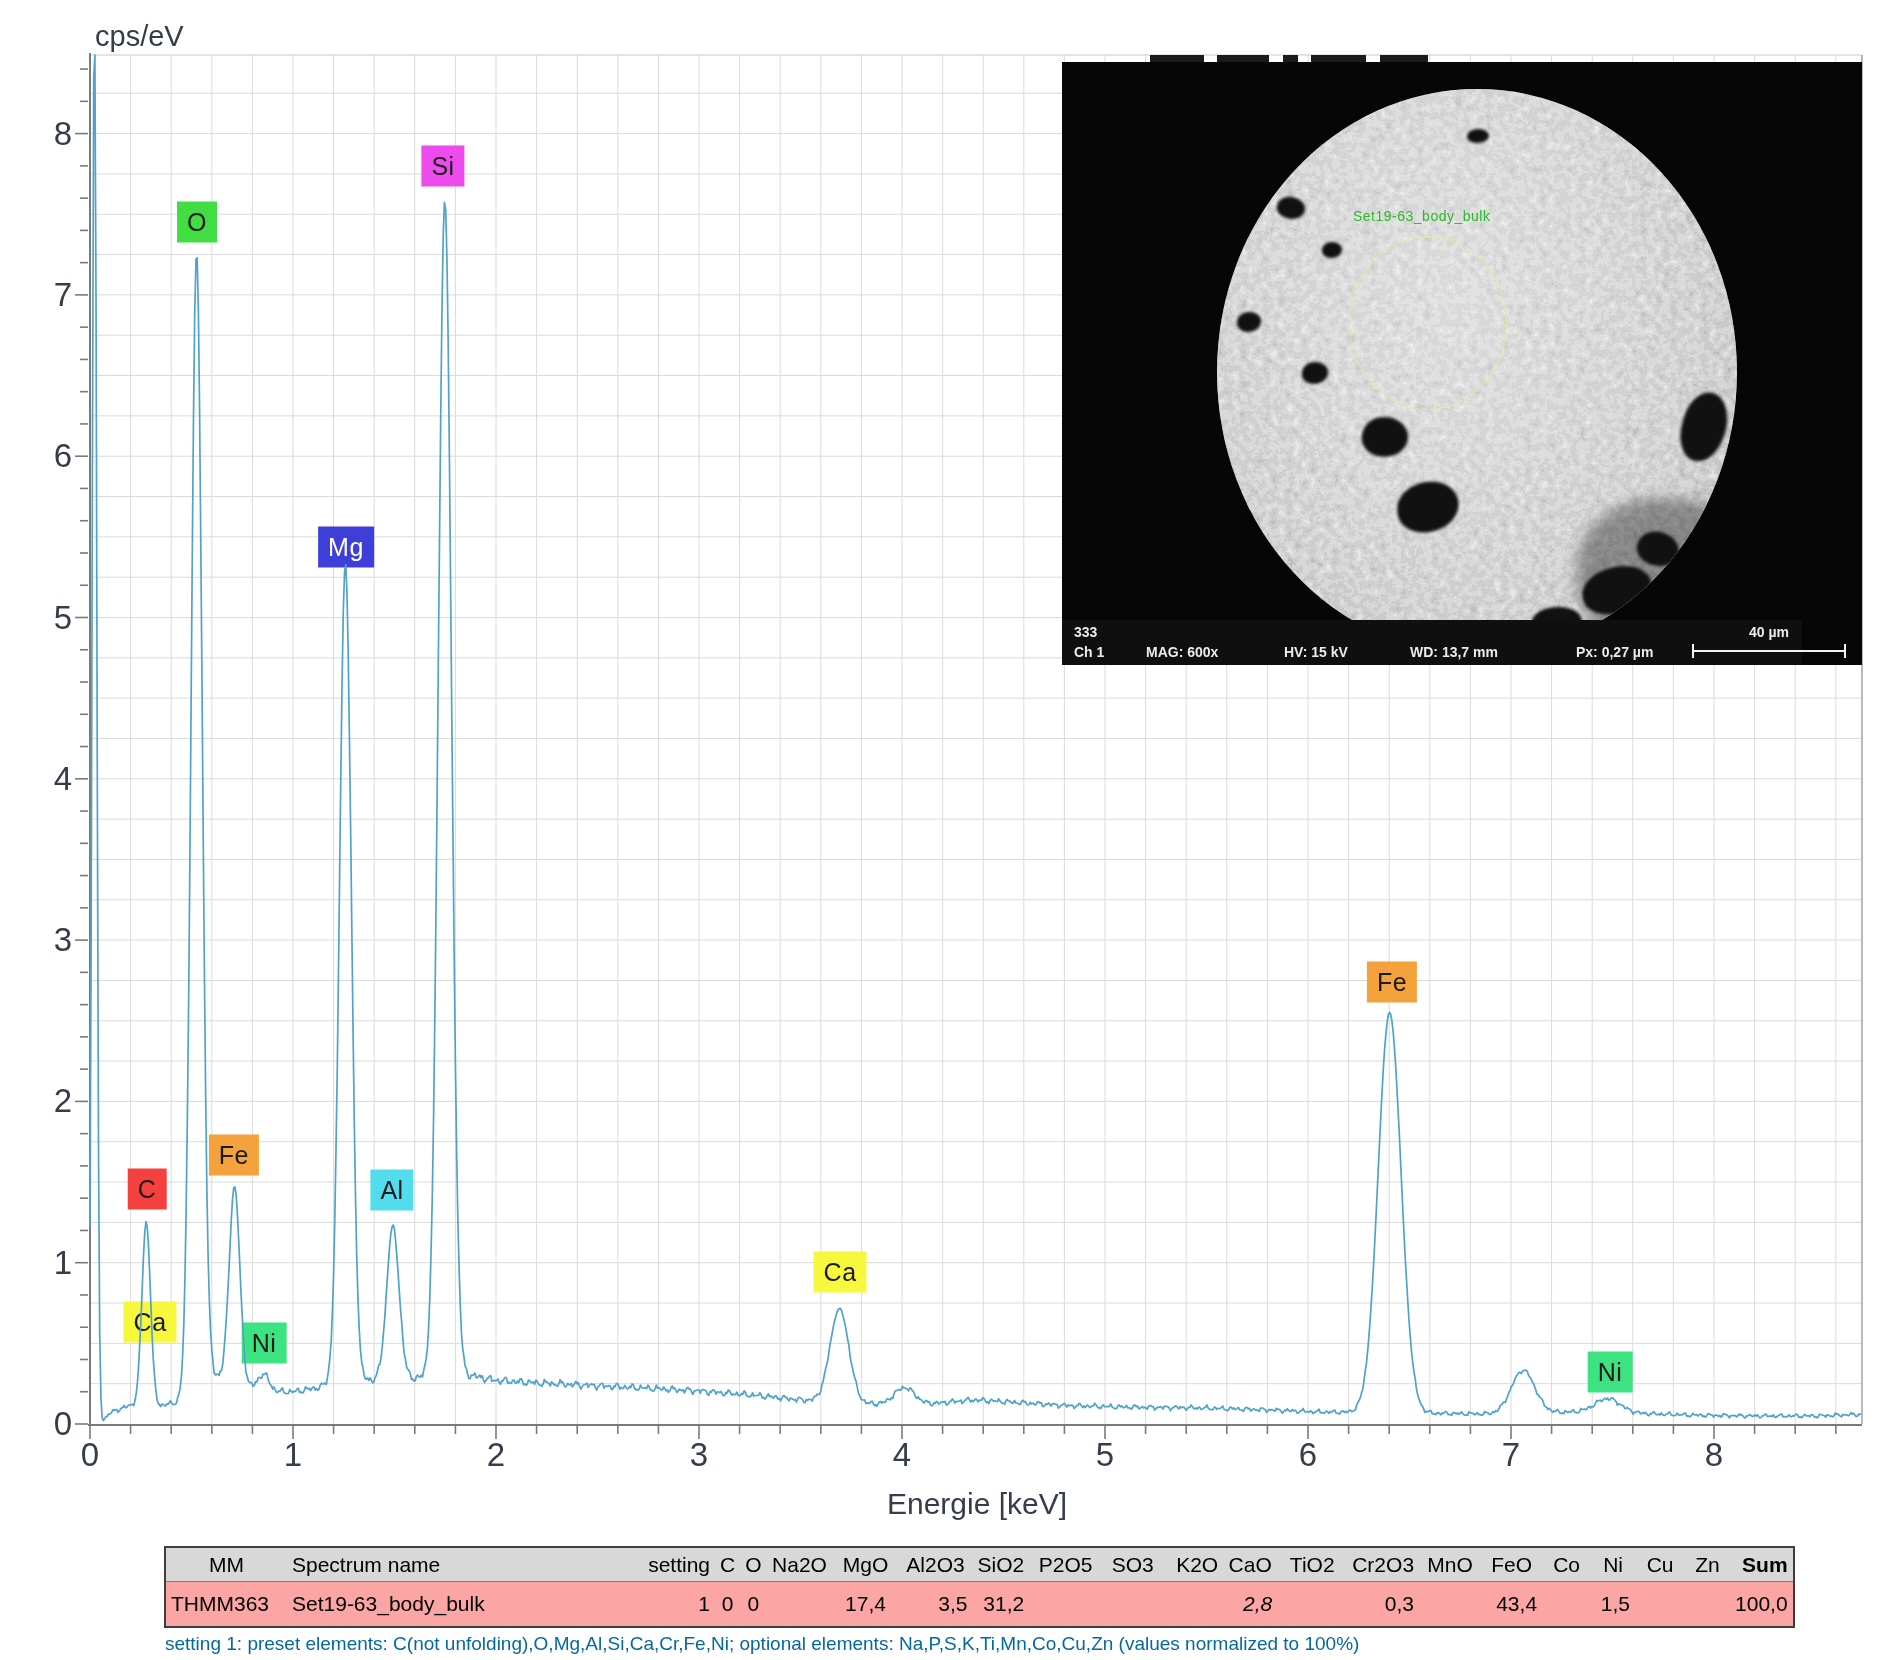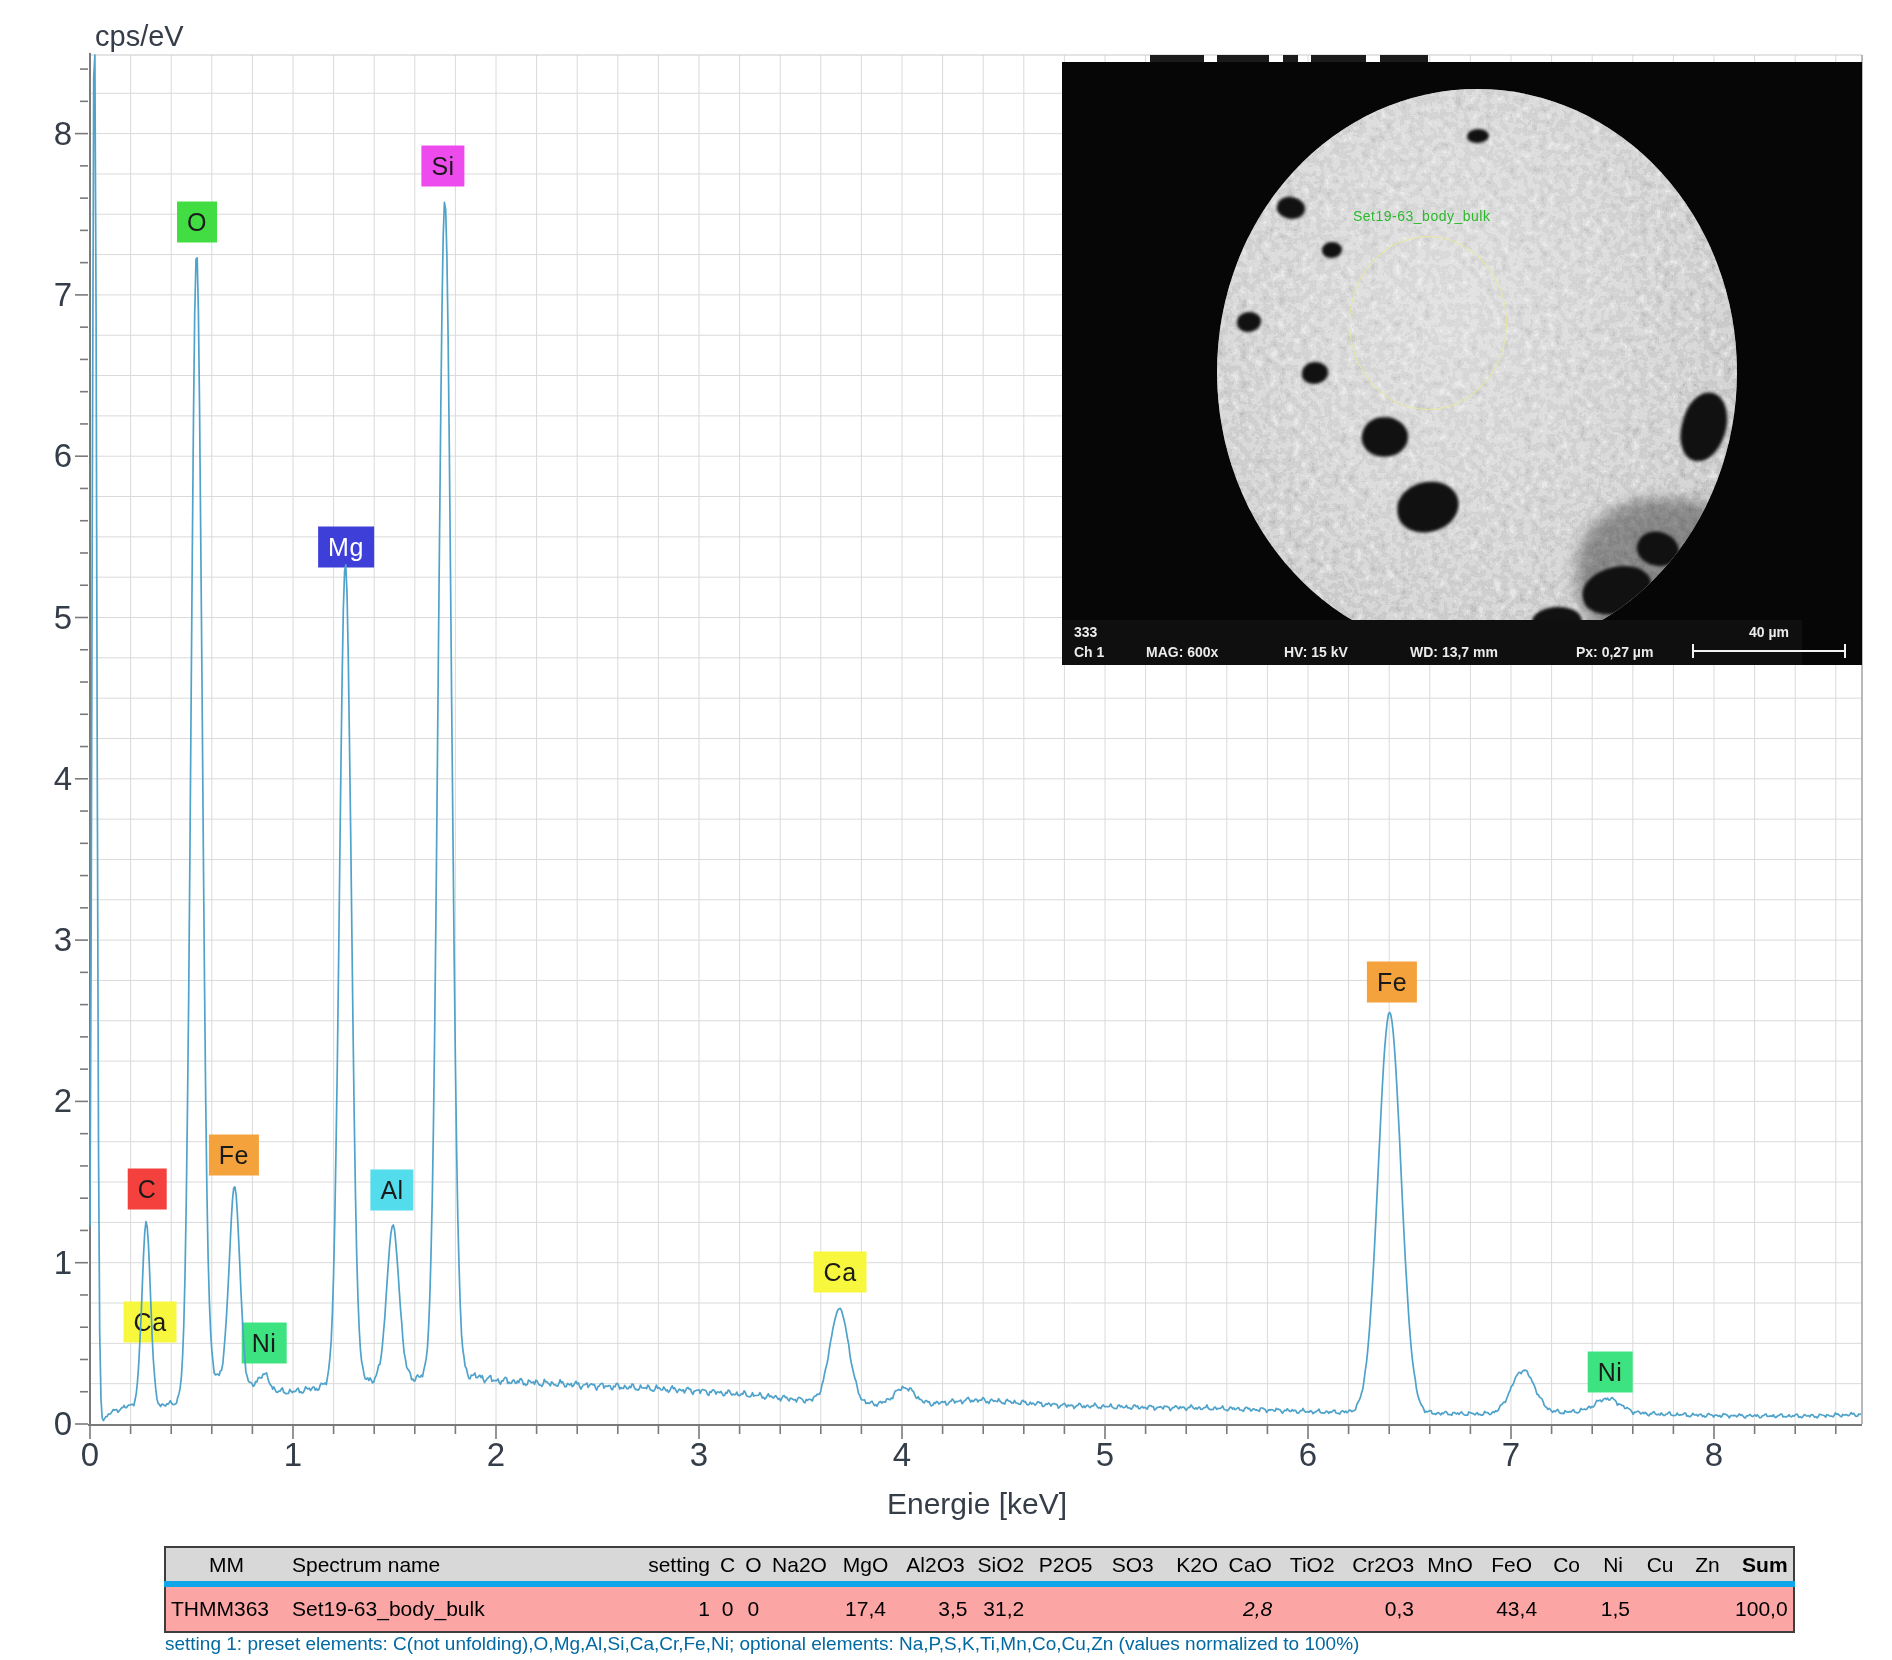"MM" #comp-table thead tr { border-bottom: 6px solid #0ea5e9 -> 1px solid #0ea5e9 }
